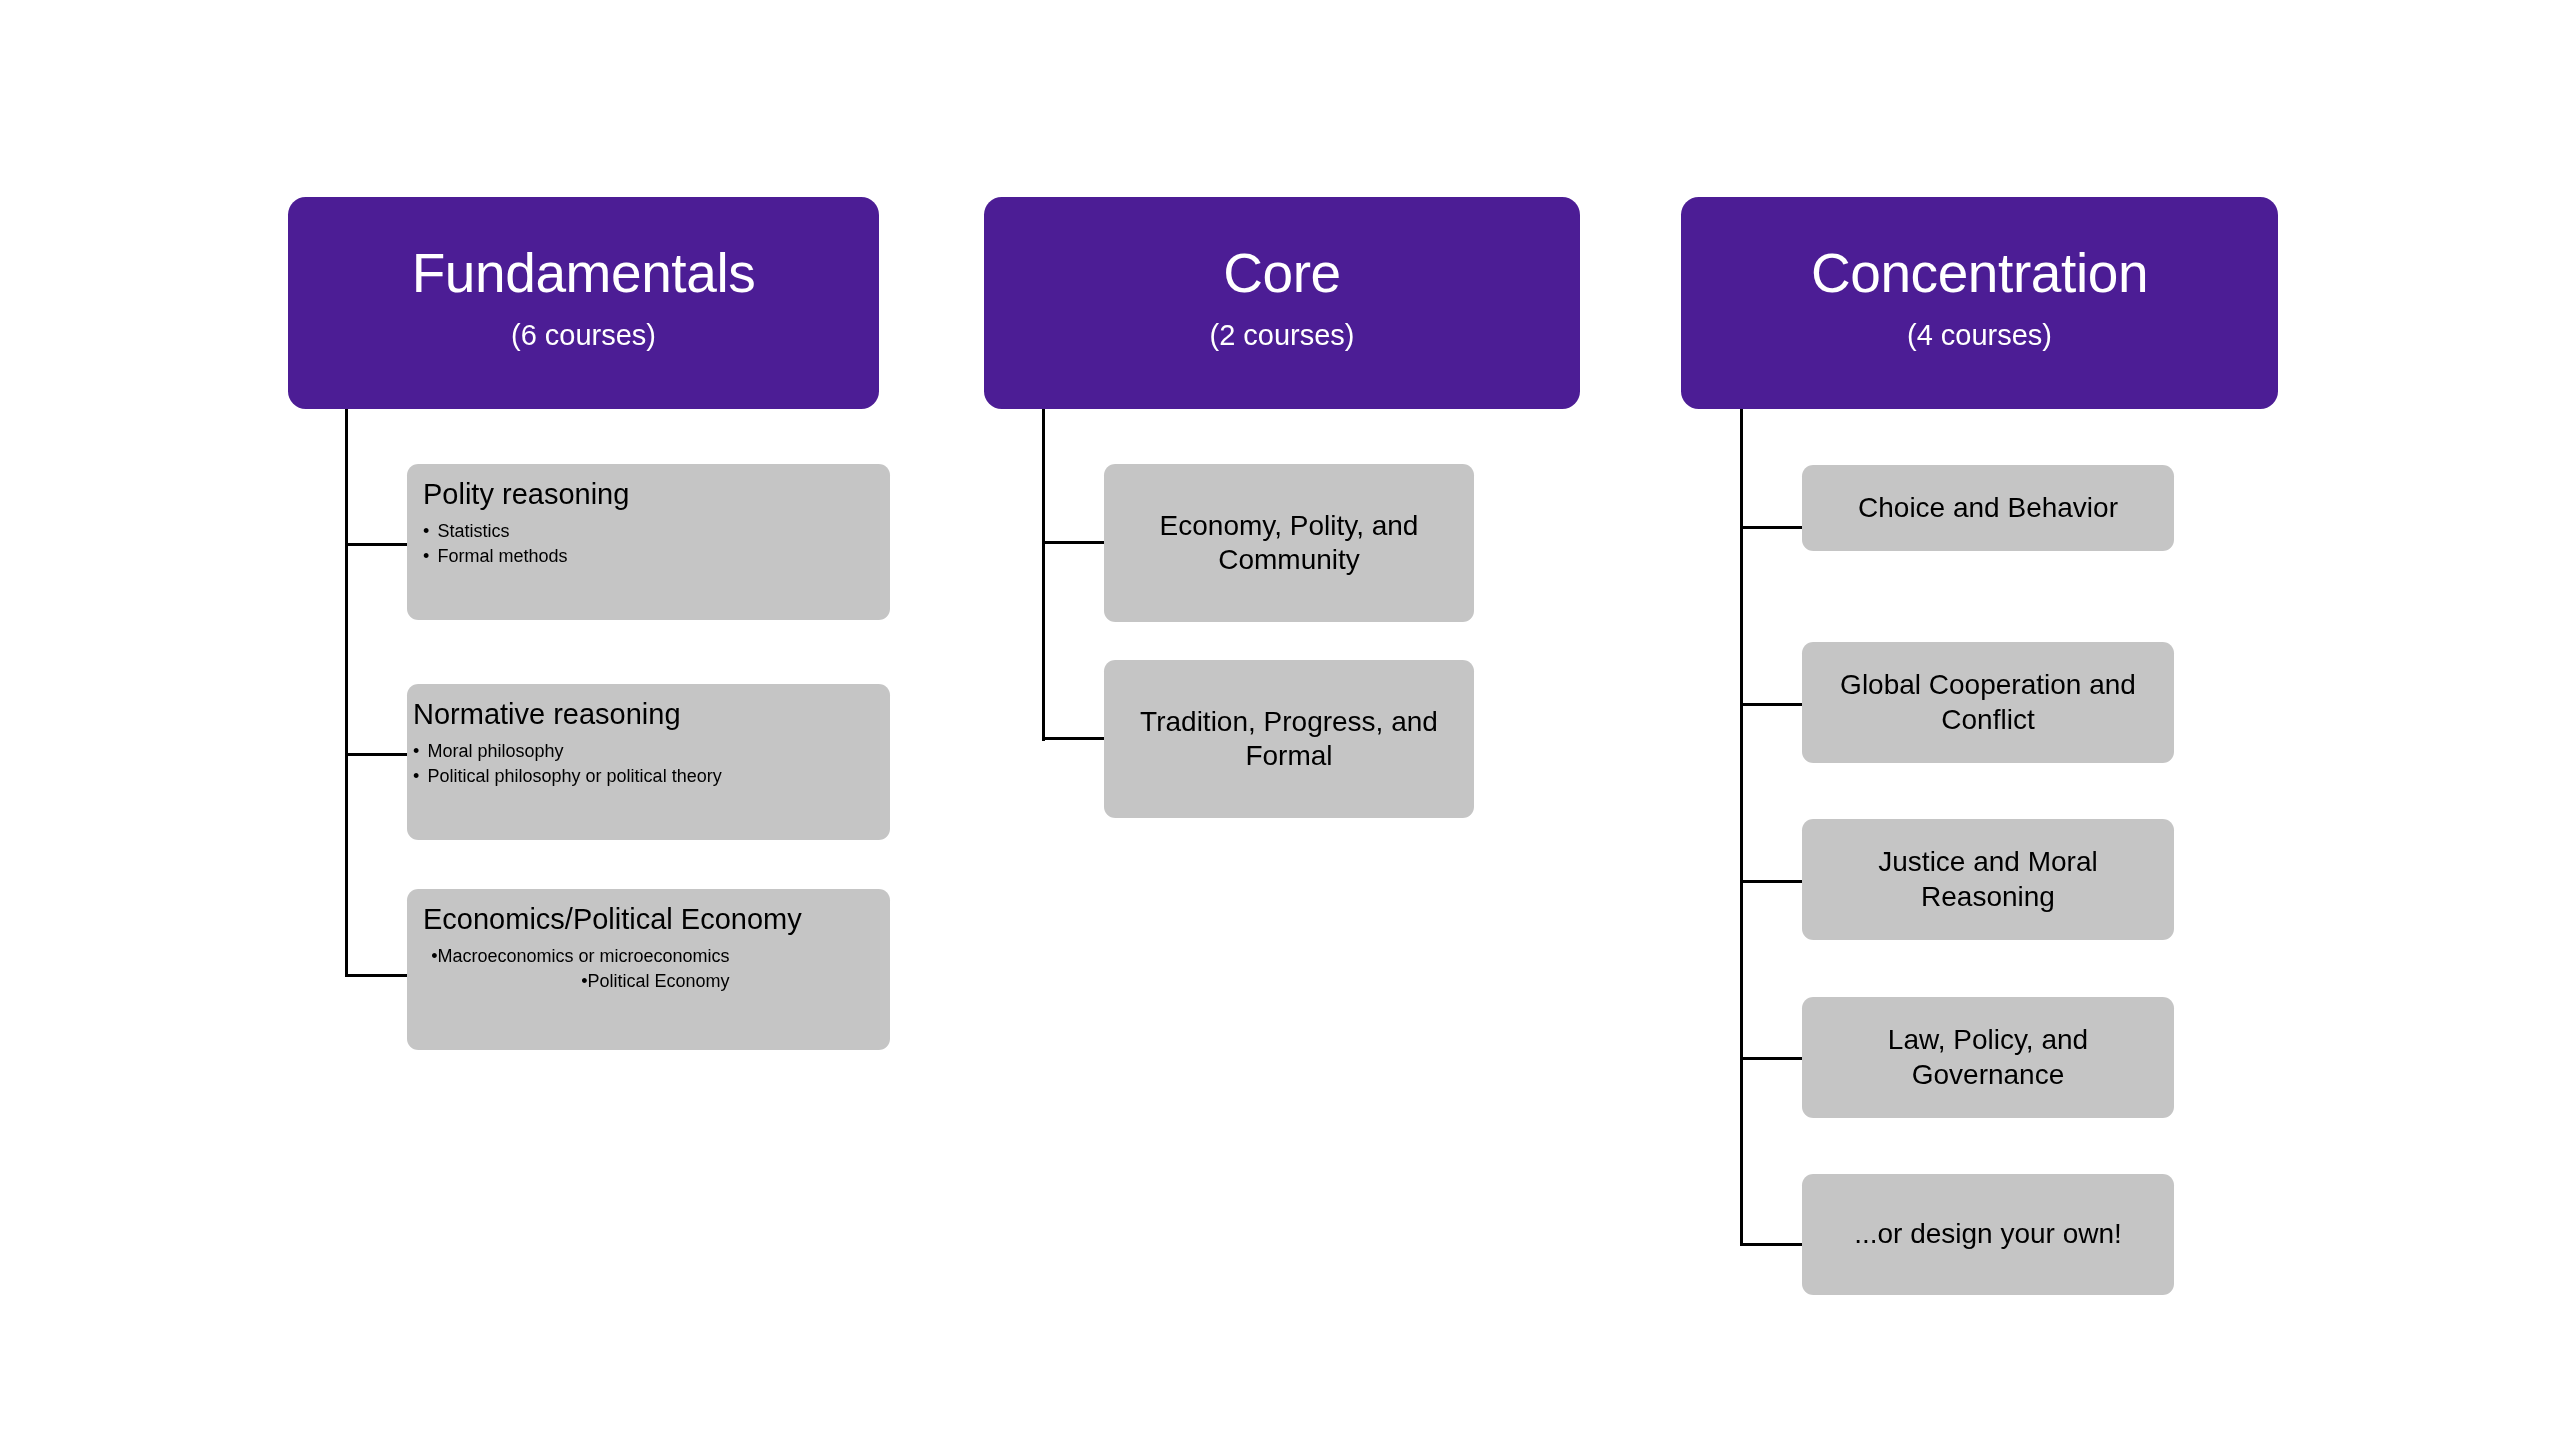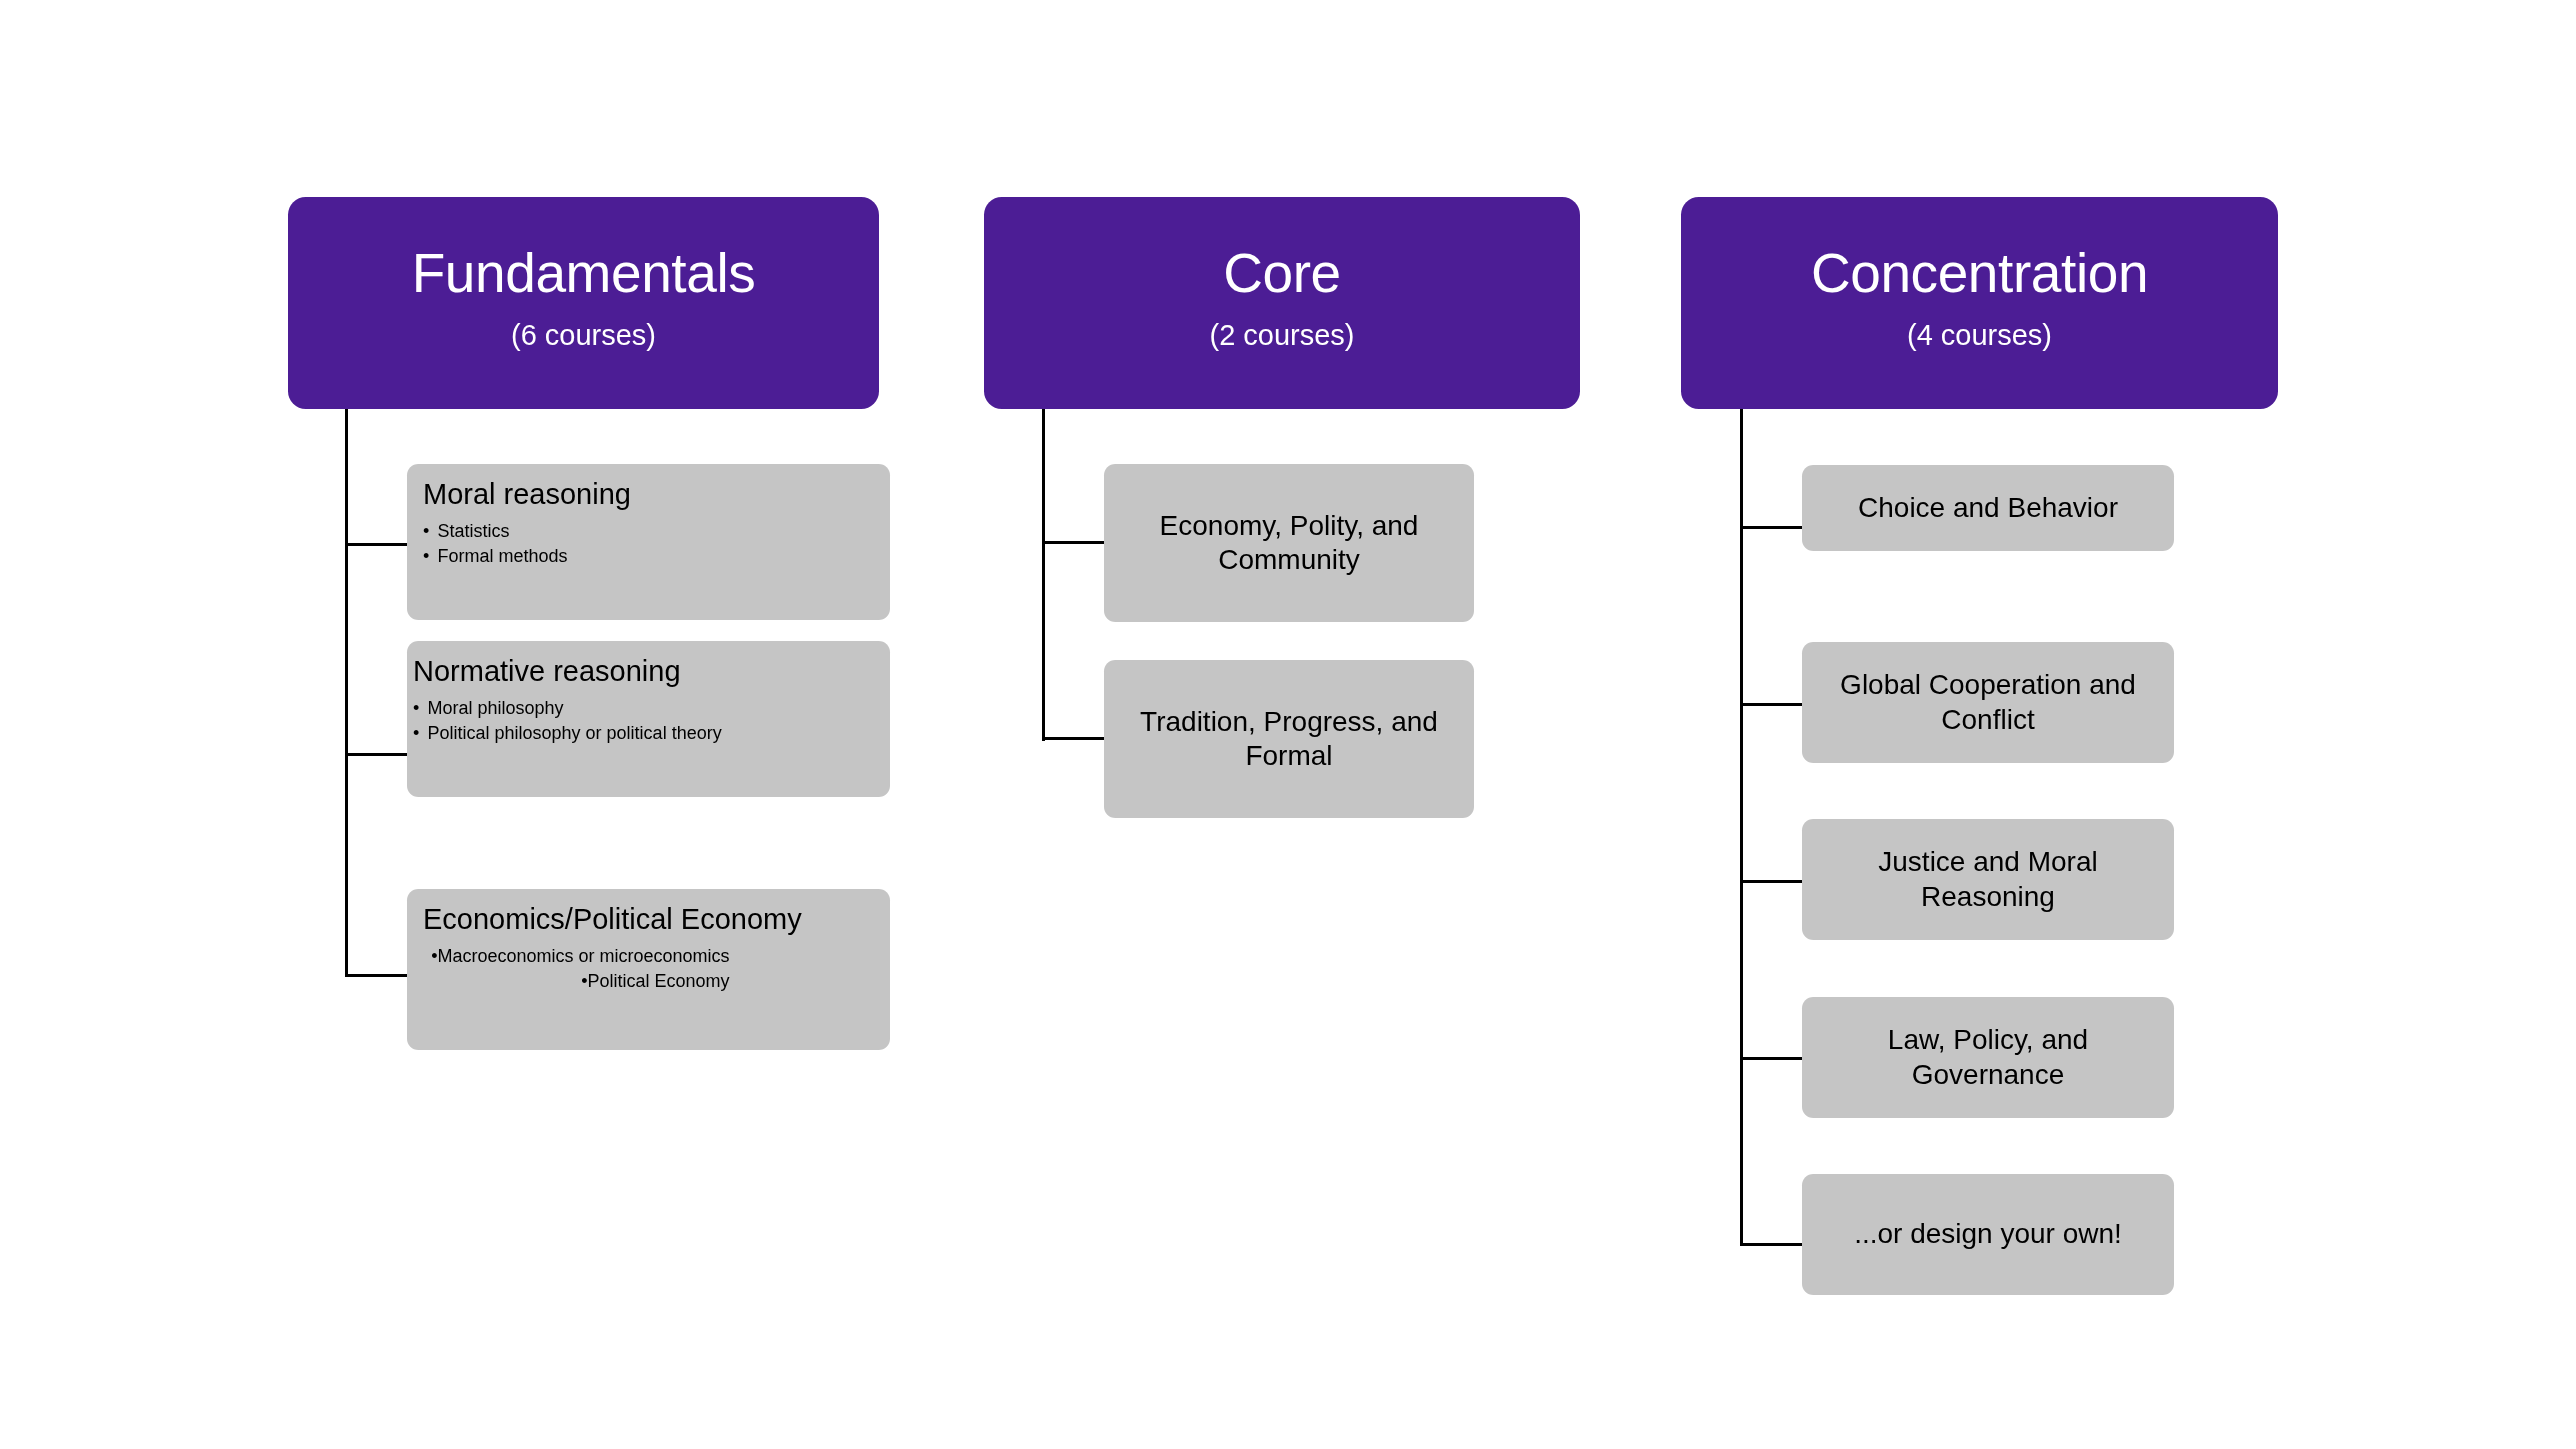"Moral reasoning" div.detail-title { text: Moral -> Polity }
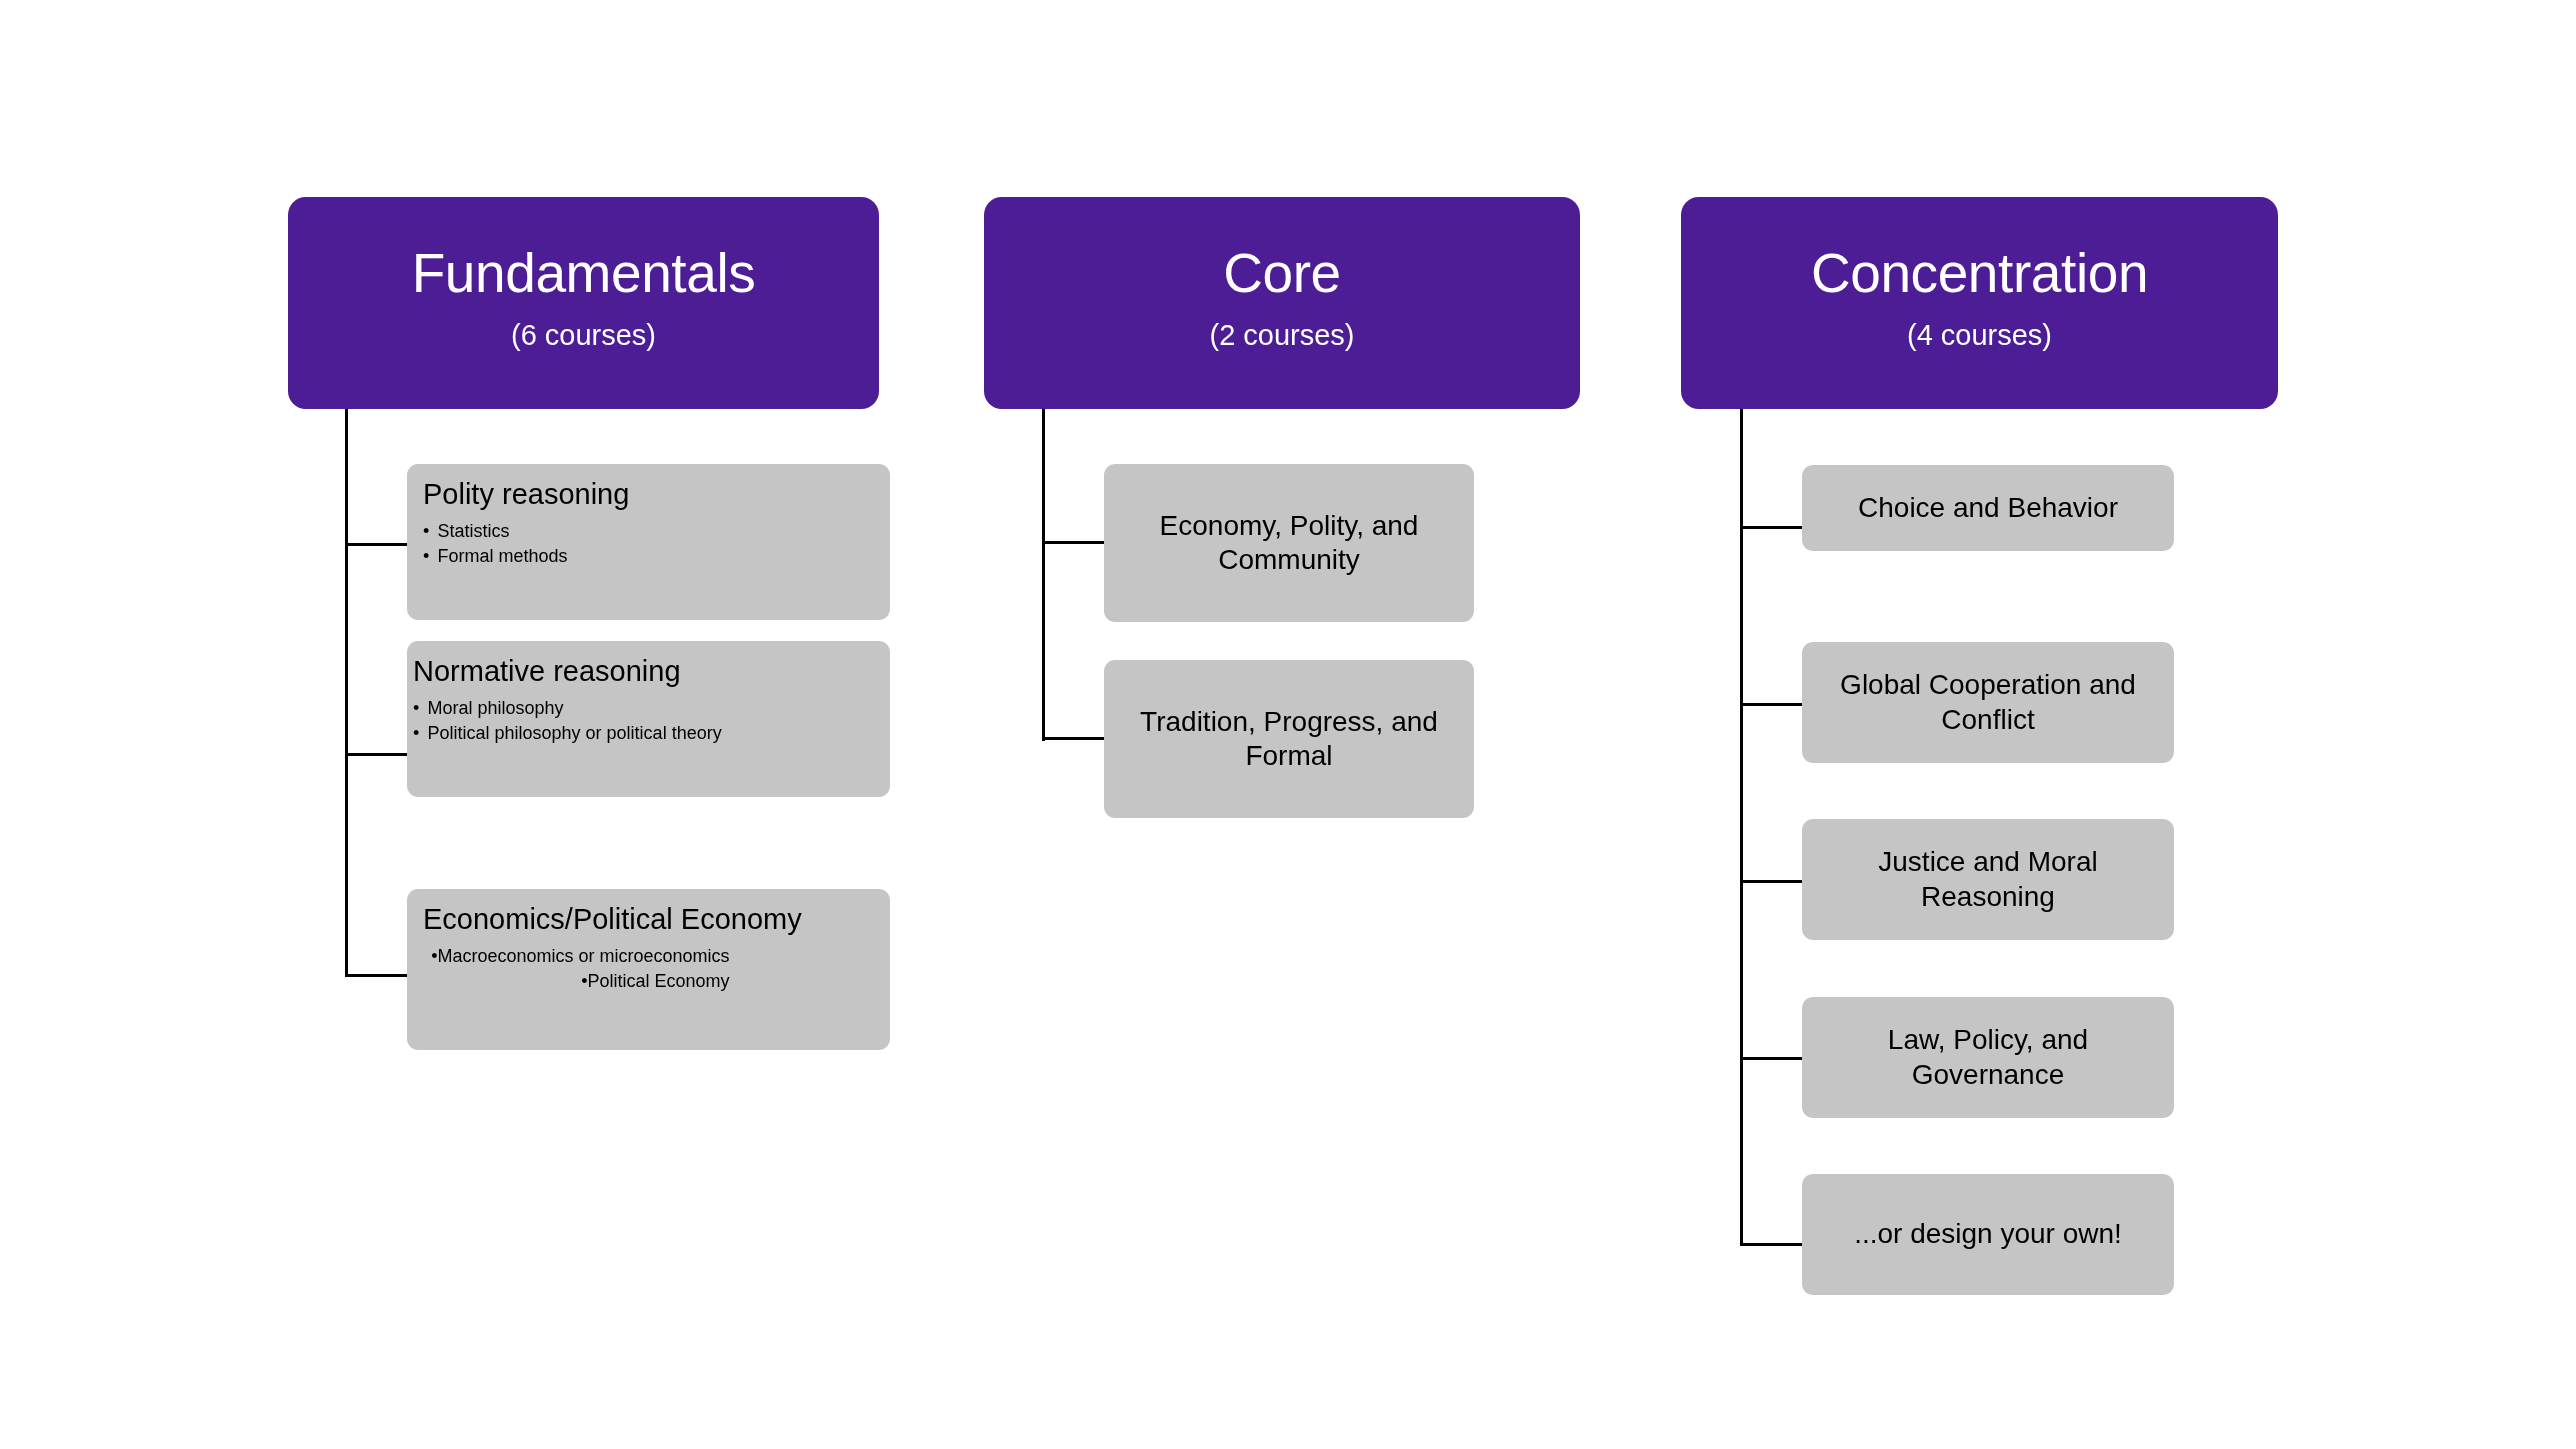"Normative reasoning" div.gray-box { top: 641px -> 684px }
